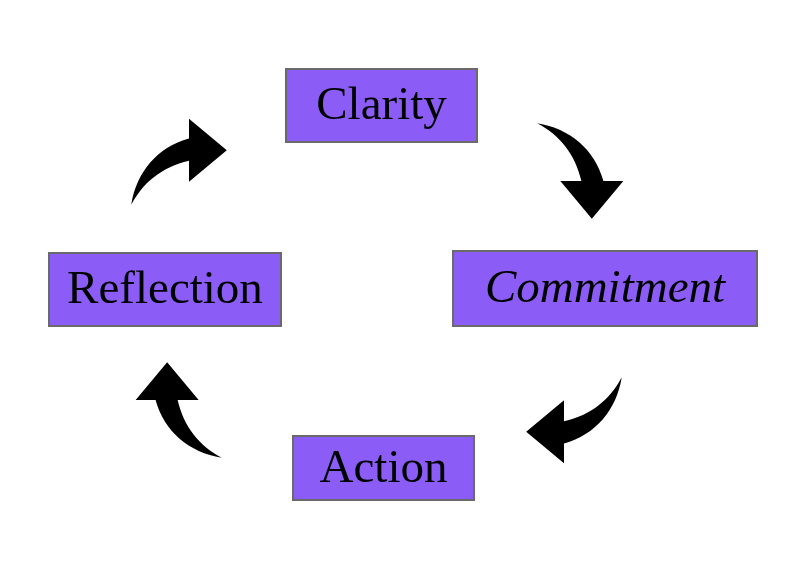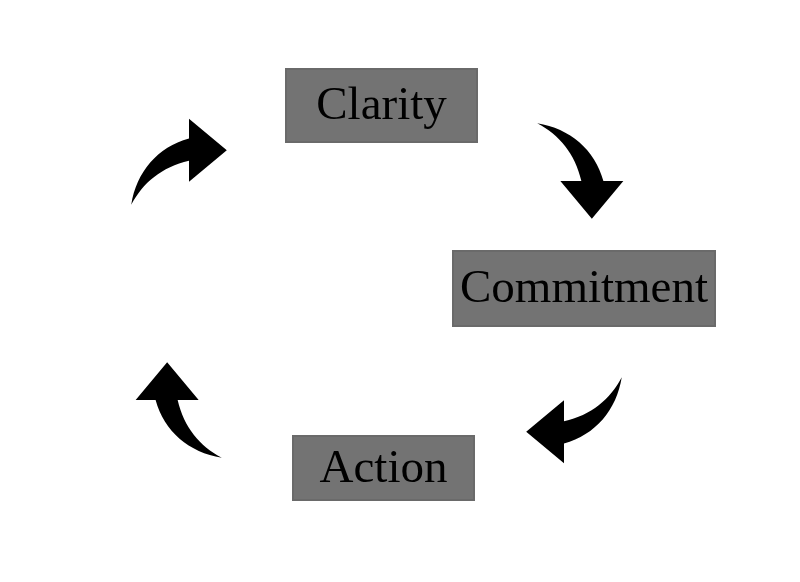"Clarity" .node { background: #737373 -> #8b5cf6 }
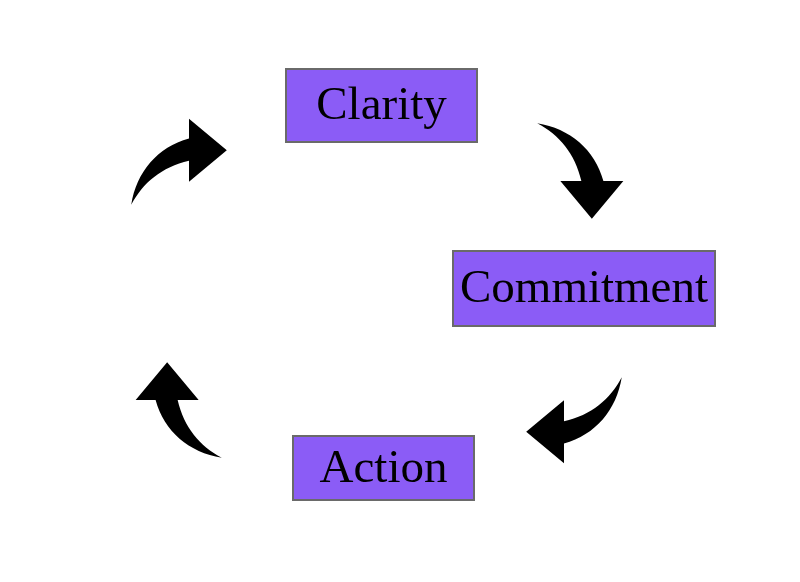"Reflection" div.node { html: none -> <div> <span>Reflection</span> </div> }
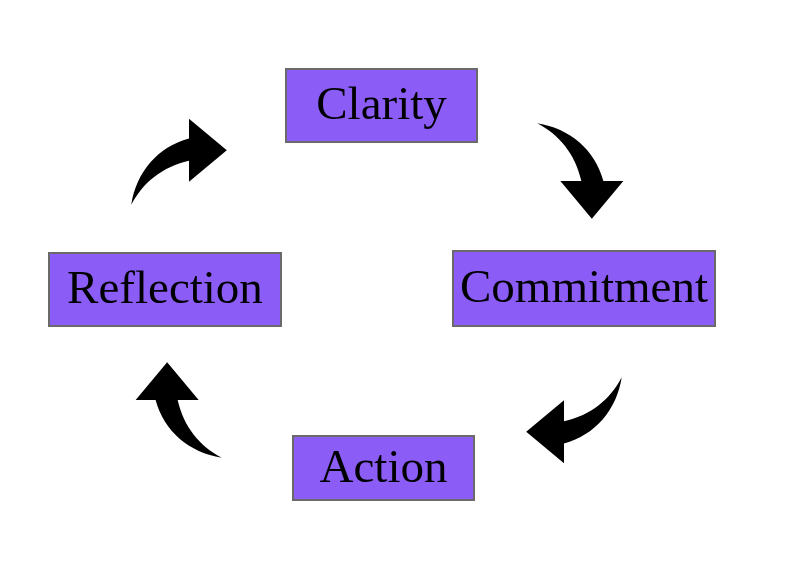"Commitment" .node-commitment { font-style: none -> italic; width: 264px -> 306px }
